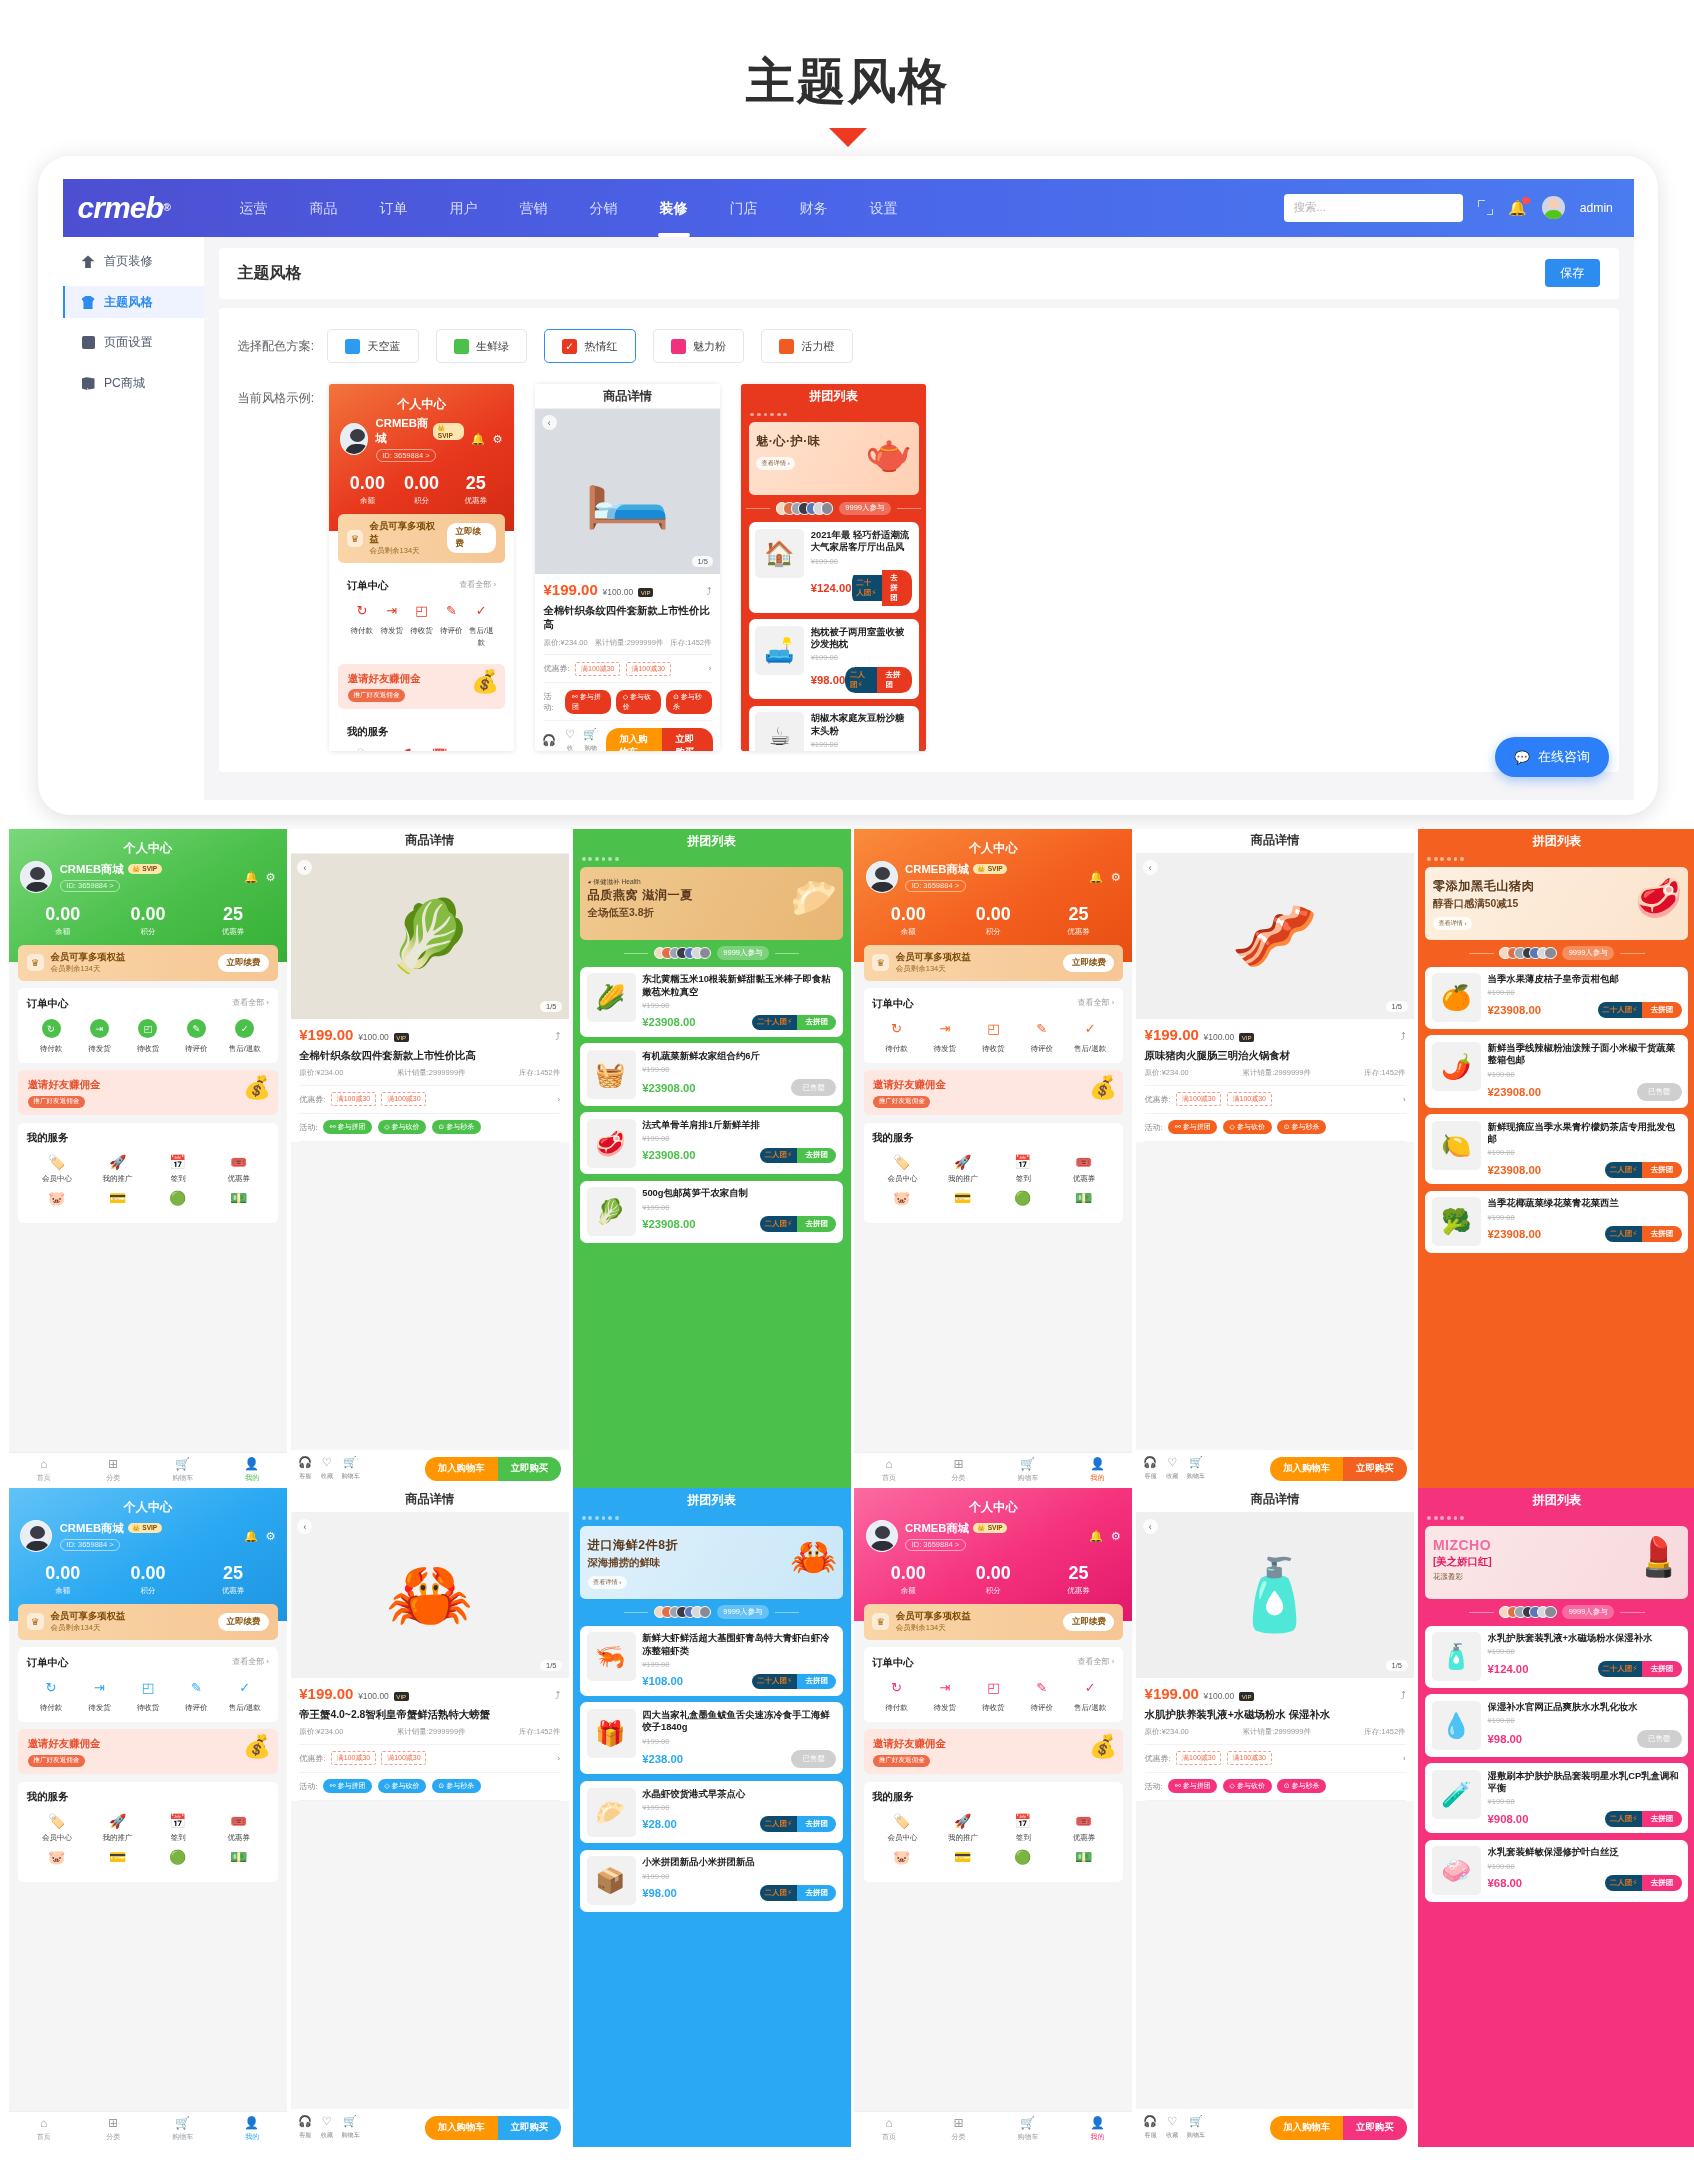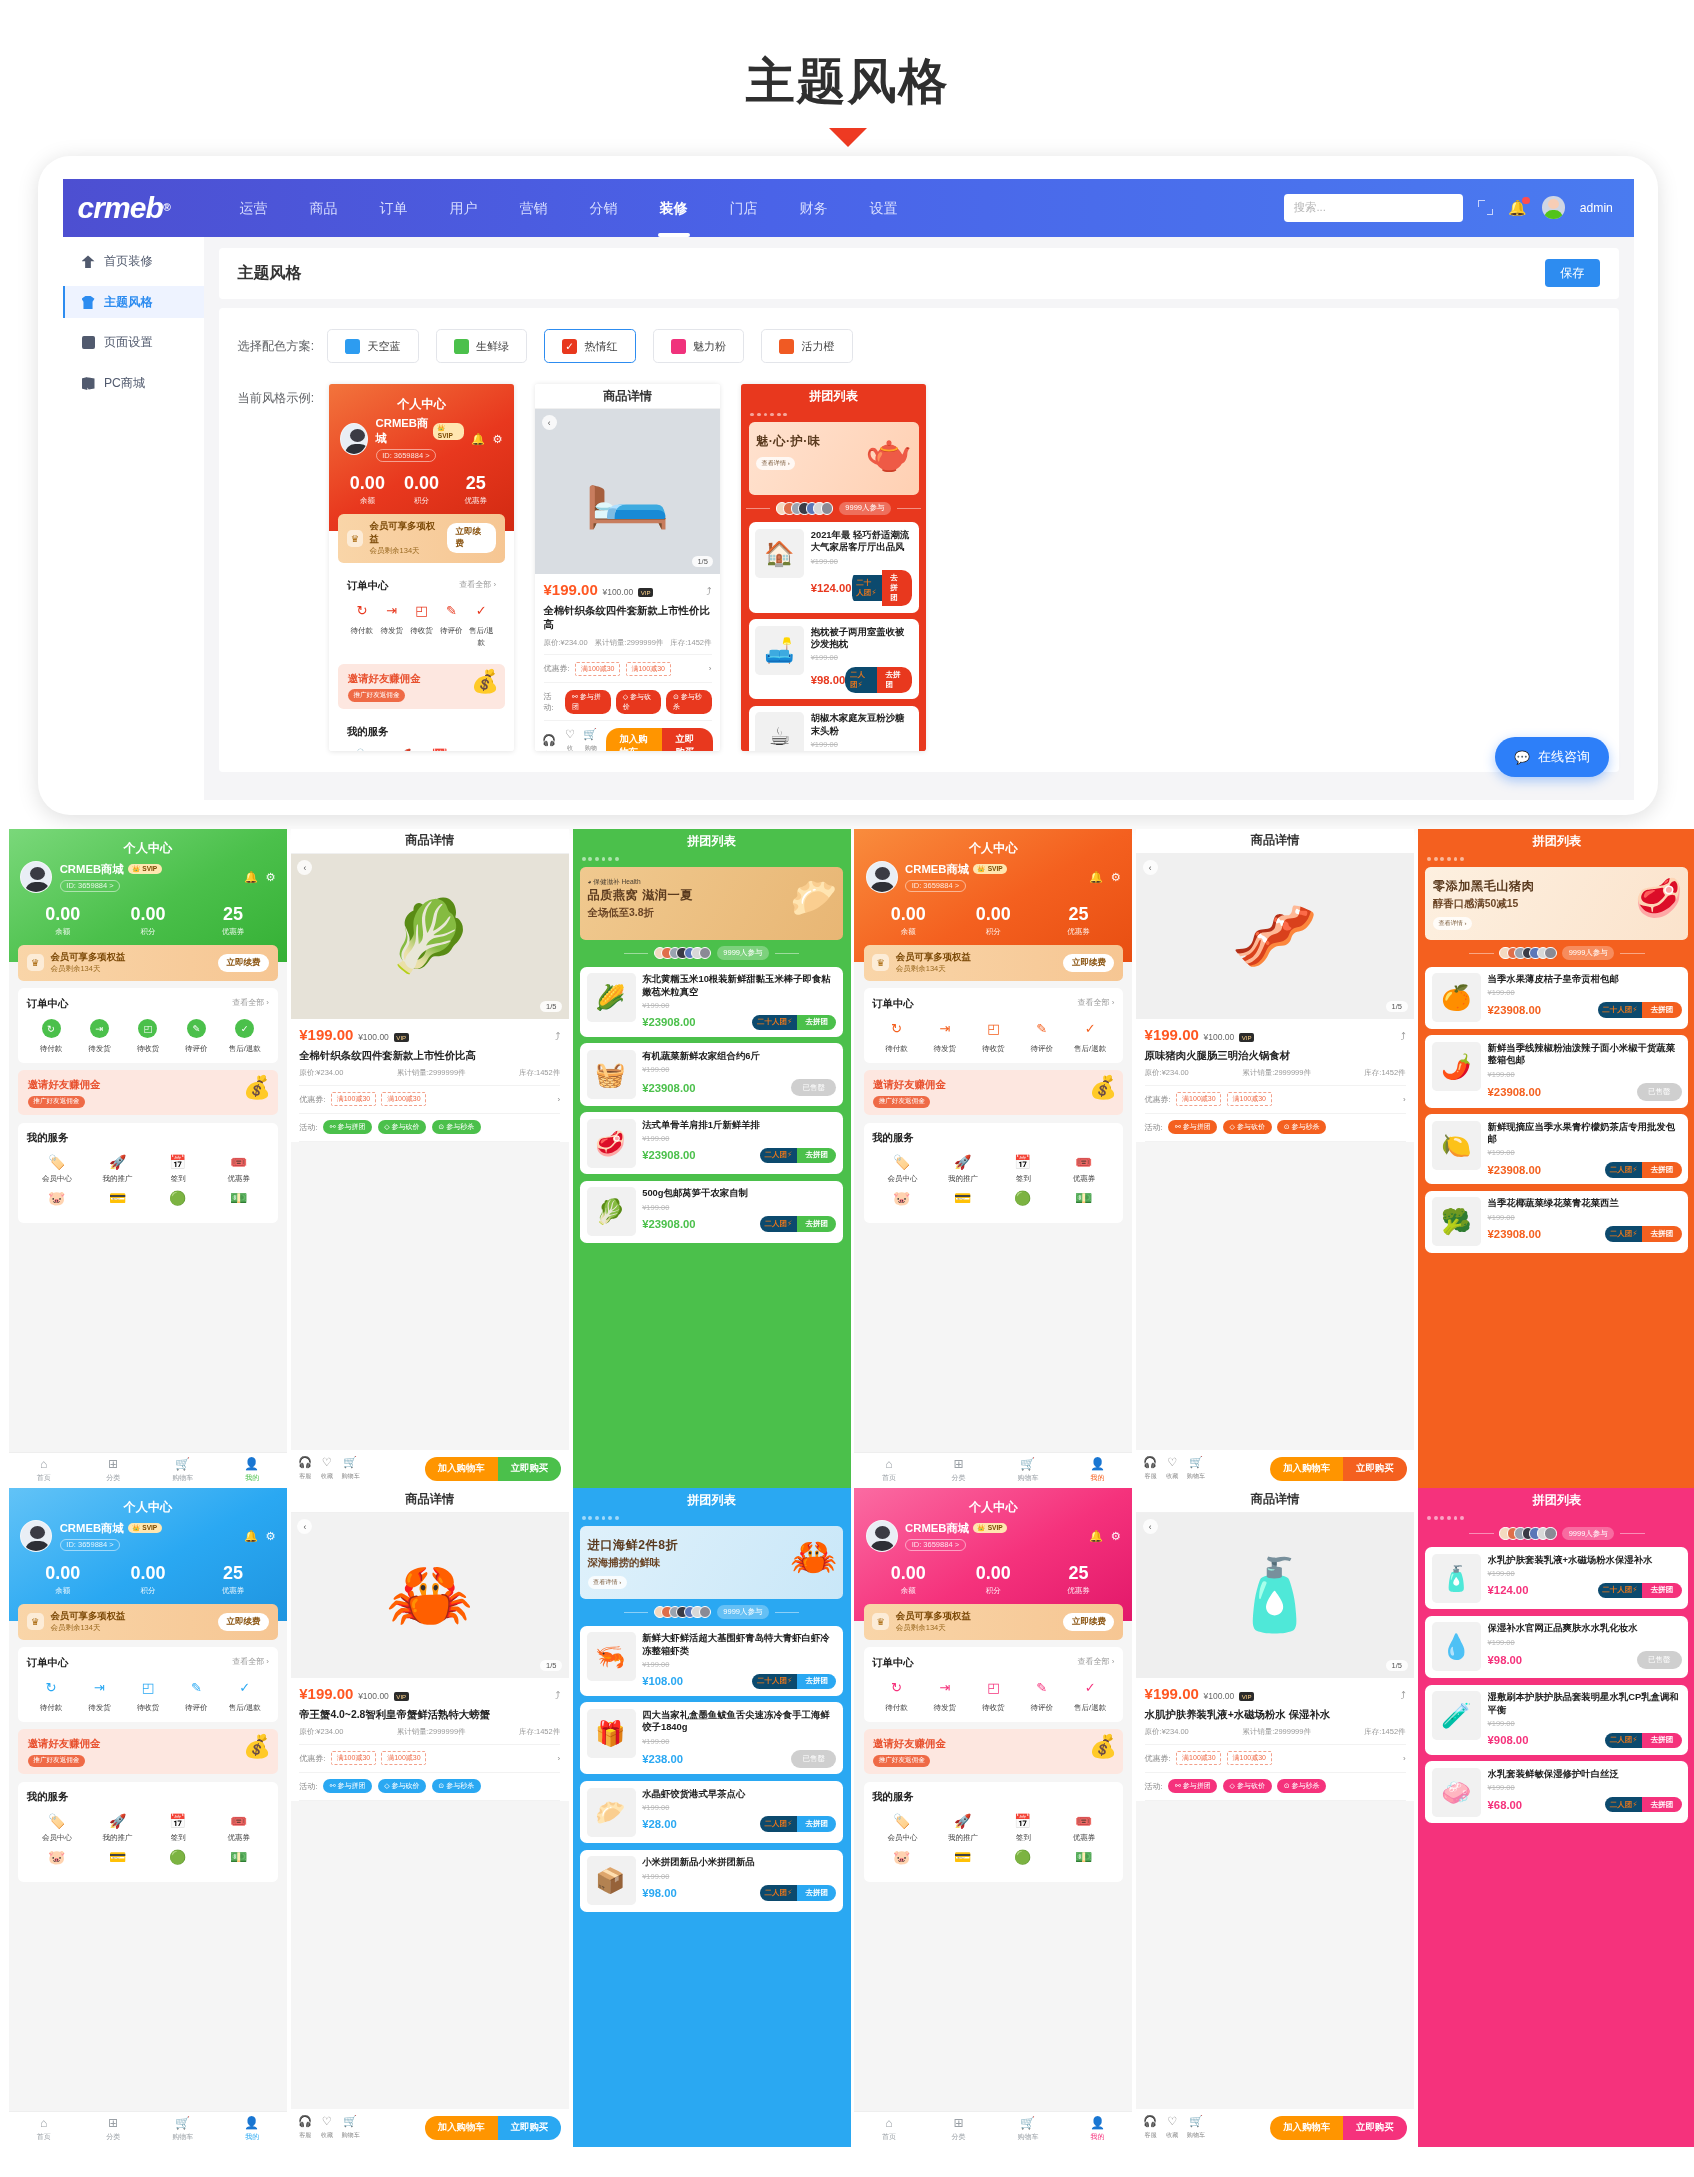"MIZCHO" div.gl-banner { html: none -> <div> <div> <div>MIZCHO</div> <div>[美之娇口红]</div> <div>花漾盈彩</div> </div> <div>💄</div> </div> }
